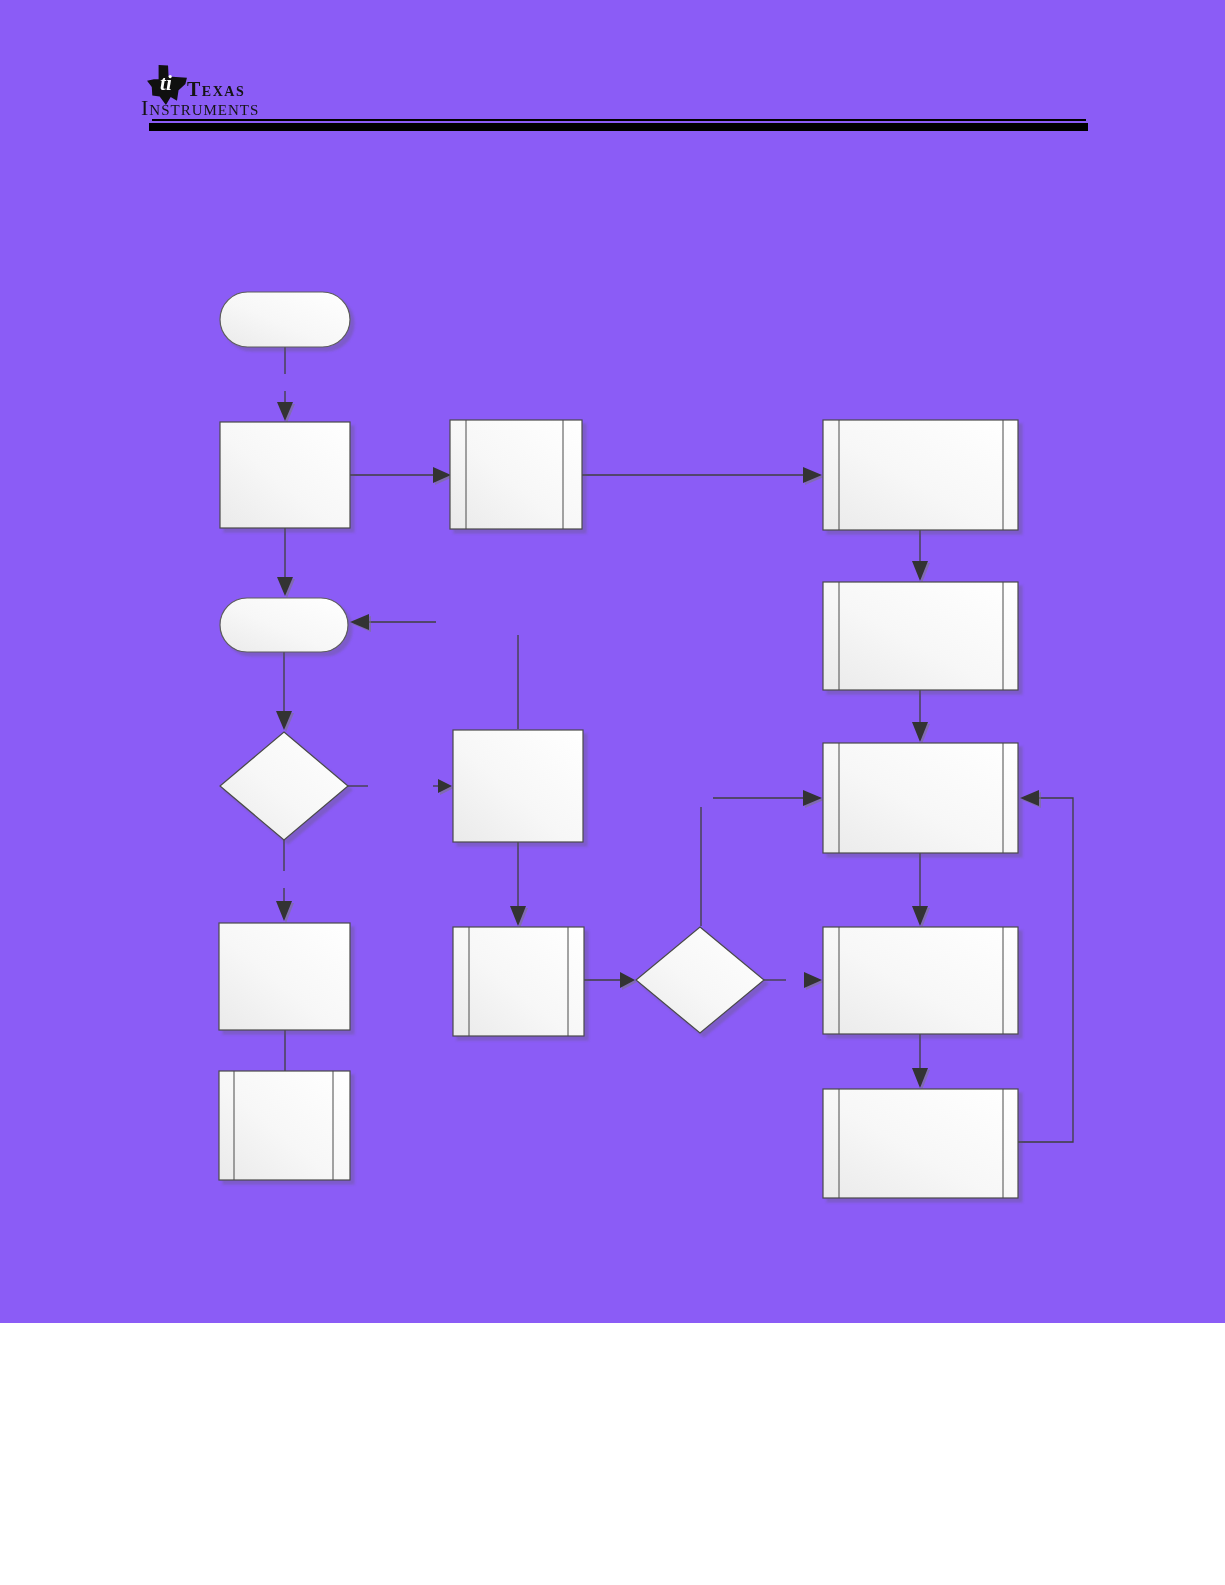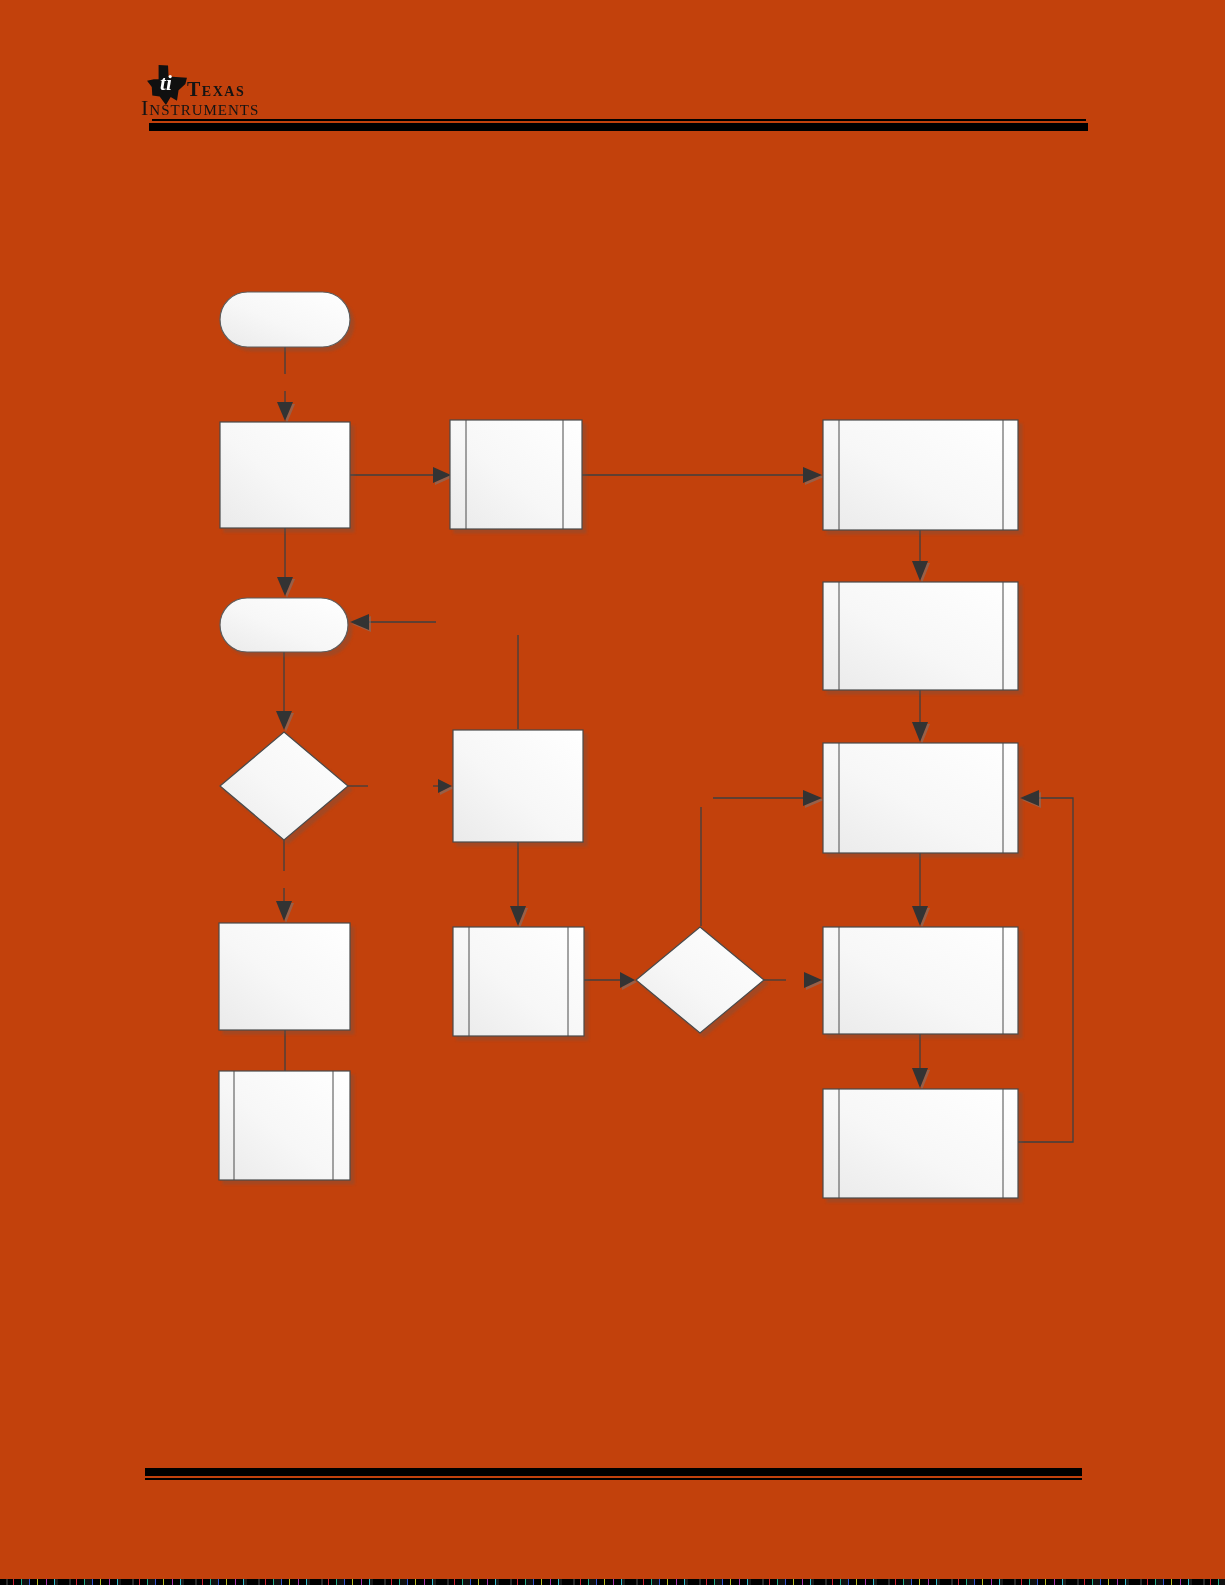"ti" .page { background: #c2410c -> #8b5cf6; height: 1585px -> 1323px }
